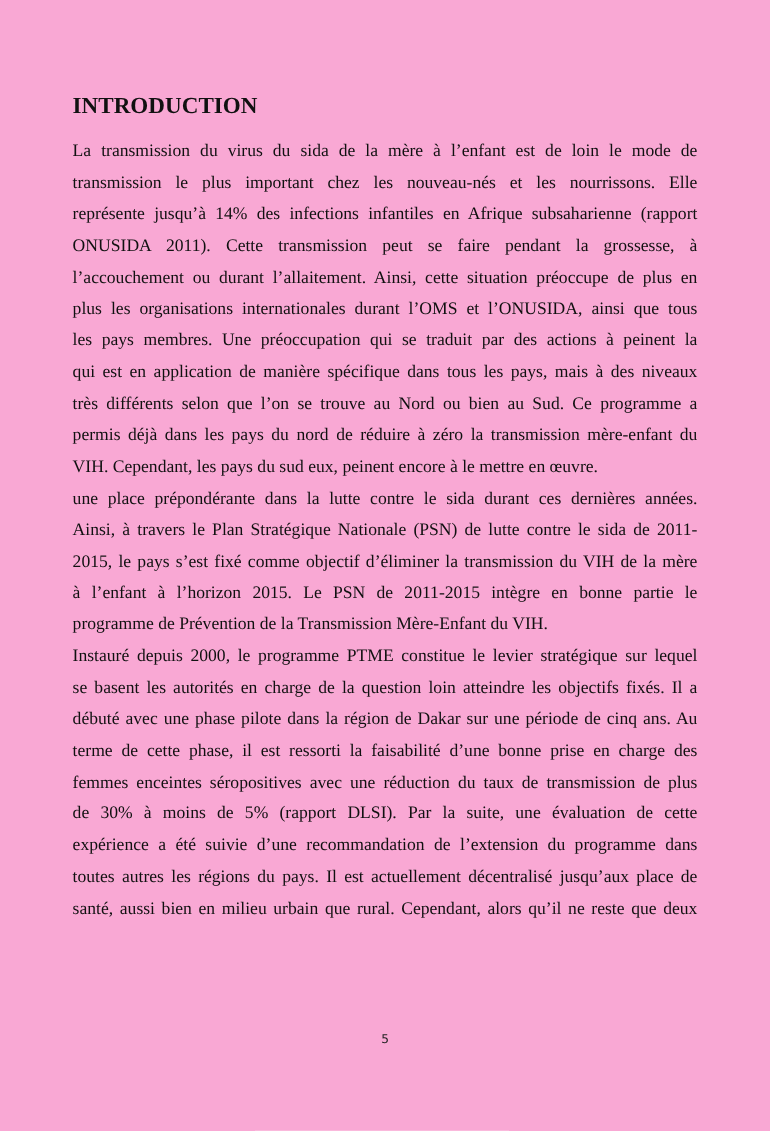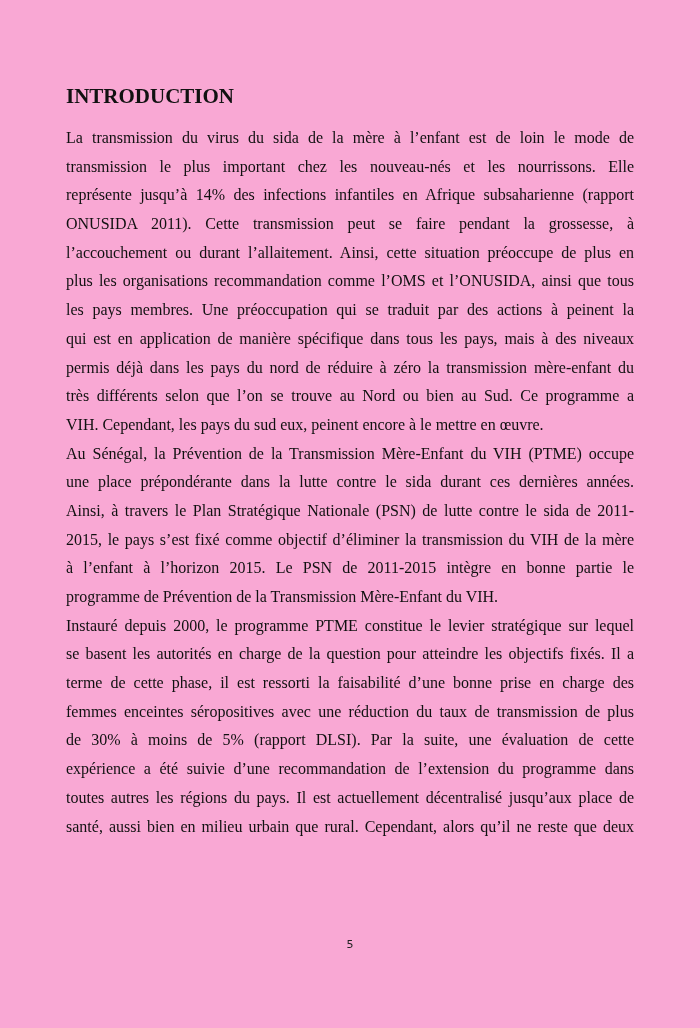"plus les organisations recommandation" span.line { text: recommandation comme -> internationales durant }
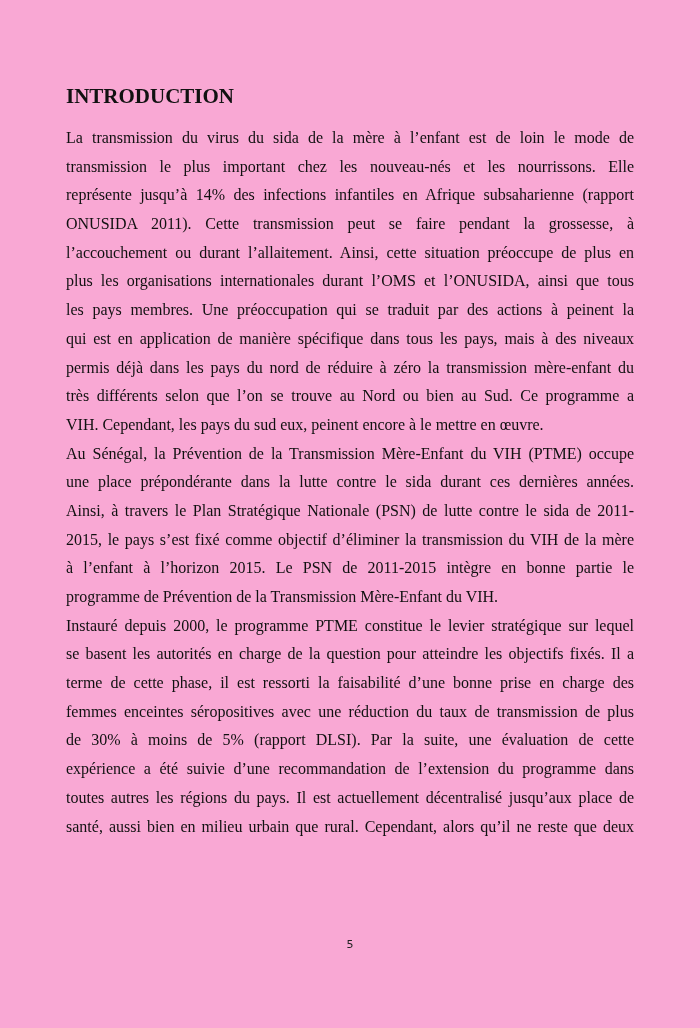"permis déjà dans les pays" span.line { order: before "très différents selon que l’on" -> after "très différents selon que l’on" }
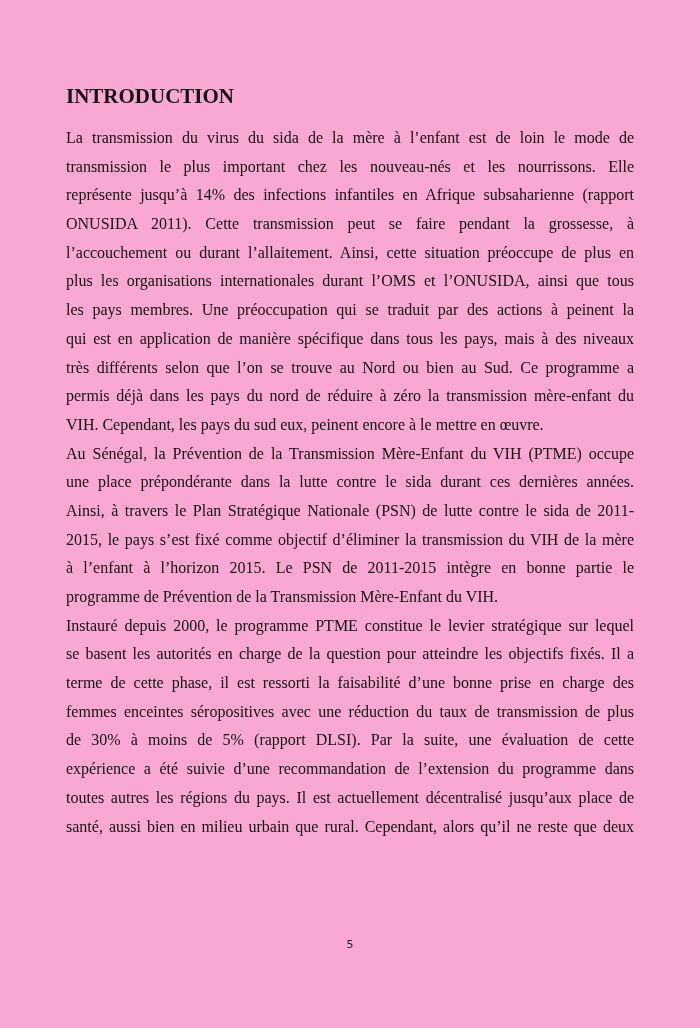"Au Sénégal, la Prévention de" span.line { html: <span>Au Sénégal, la Prévention de la Transmission Mère-Enfant du VIH (PTME) occupe</span> -> none }
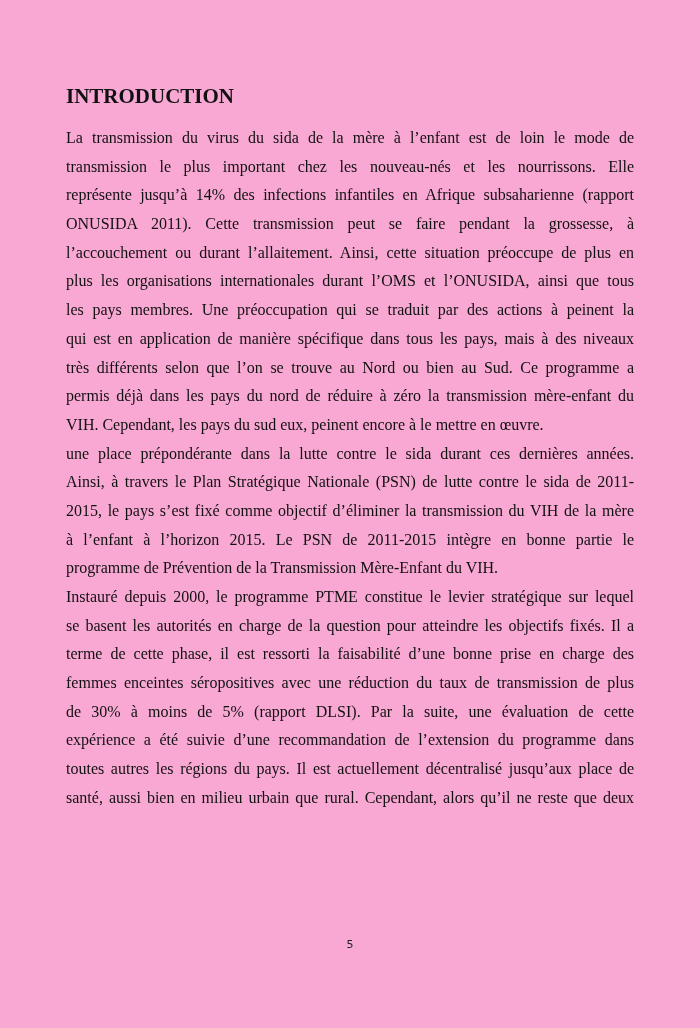"se basent les autorités en" span.line { text: pour -> loin }
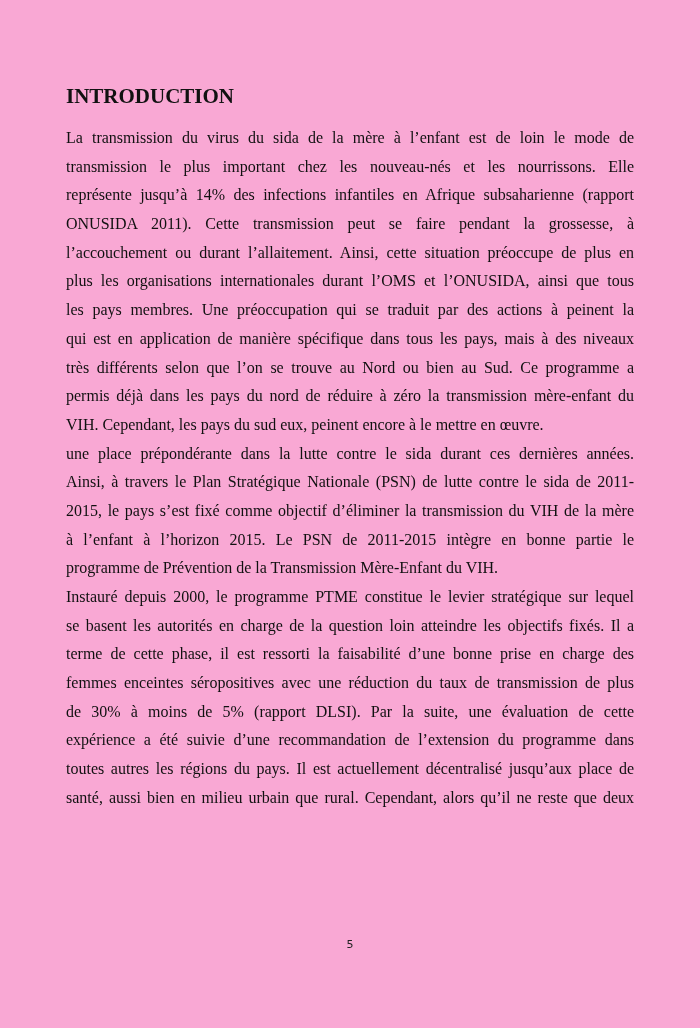"débuté avec une phase pilote" span.line { html: none -> <span>débuté avec une phase pilote dans la région de Dakar sur une période de cinq ans. Au</span> }
